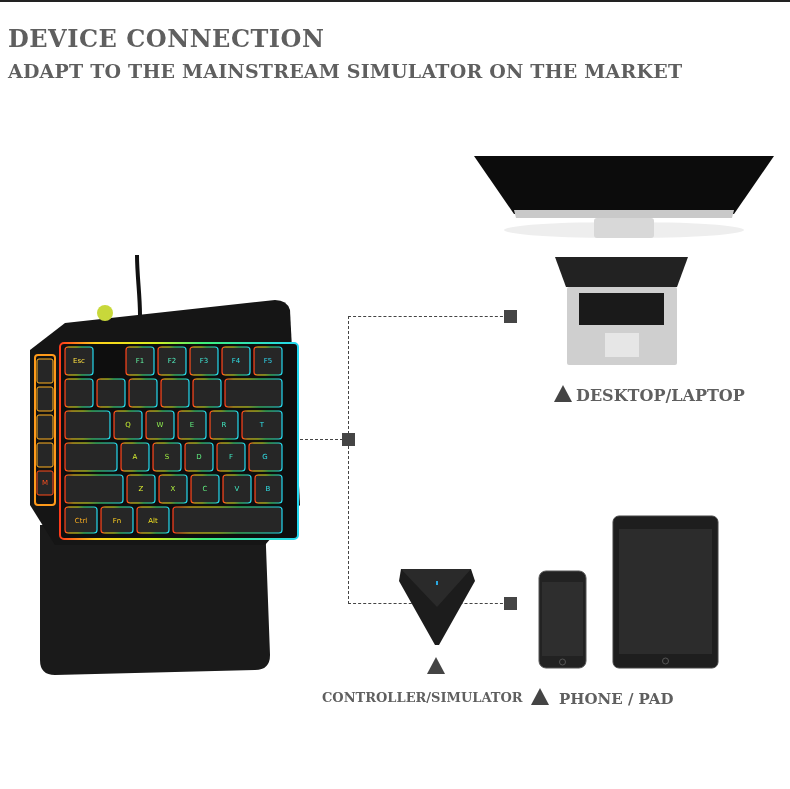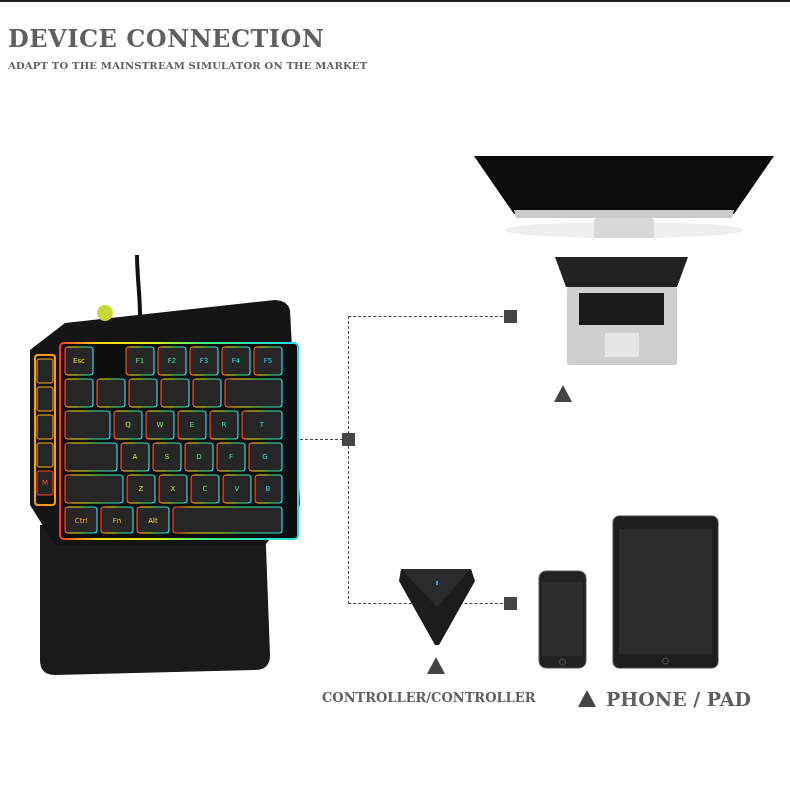"ADAPT TO THE MAINSTREAM SIMULATOR" .subtitle { font-size: 10px -> 19px }
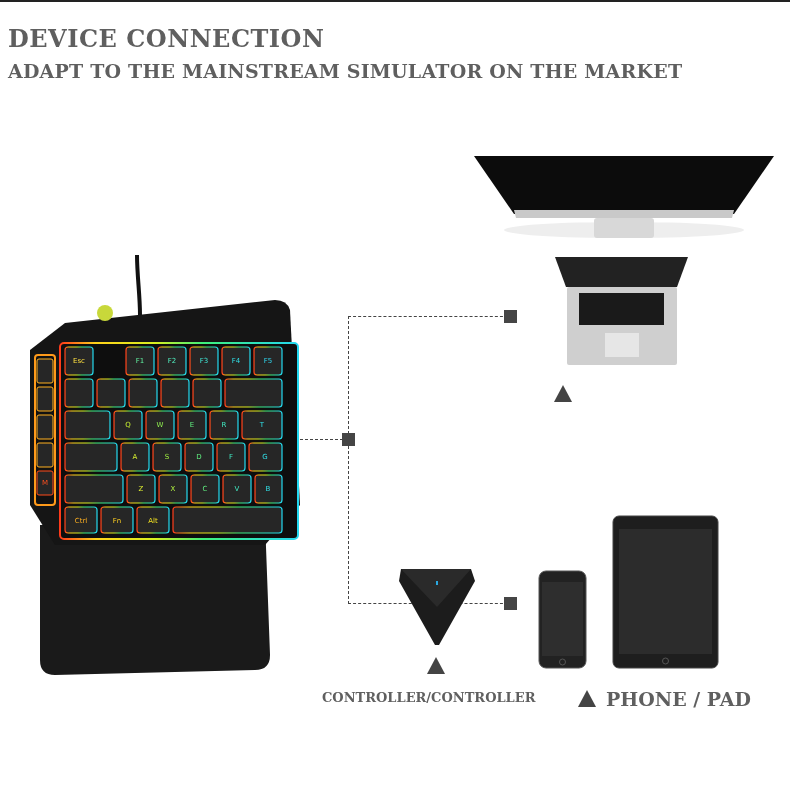"DESKTOP/LAPTOP" span { html: none -> <span>DESKTOP/LAPTOP</span> }
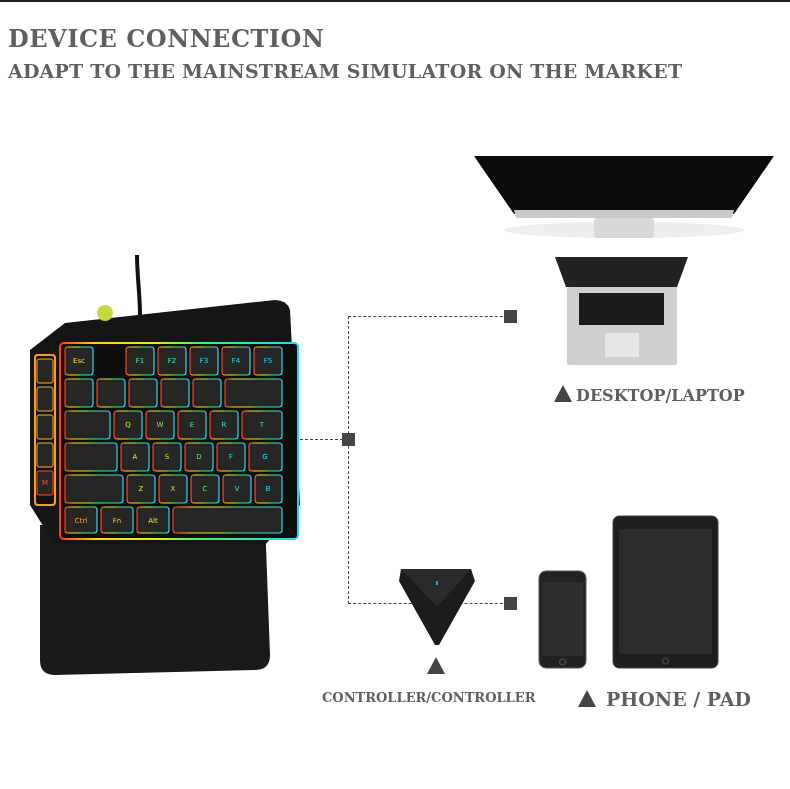"CONTROLLER/CONTROLLER" div.label { text: CONTROLLER/CONTROLLER -> CONTROLLER/SIMULATOR }
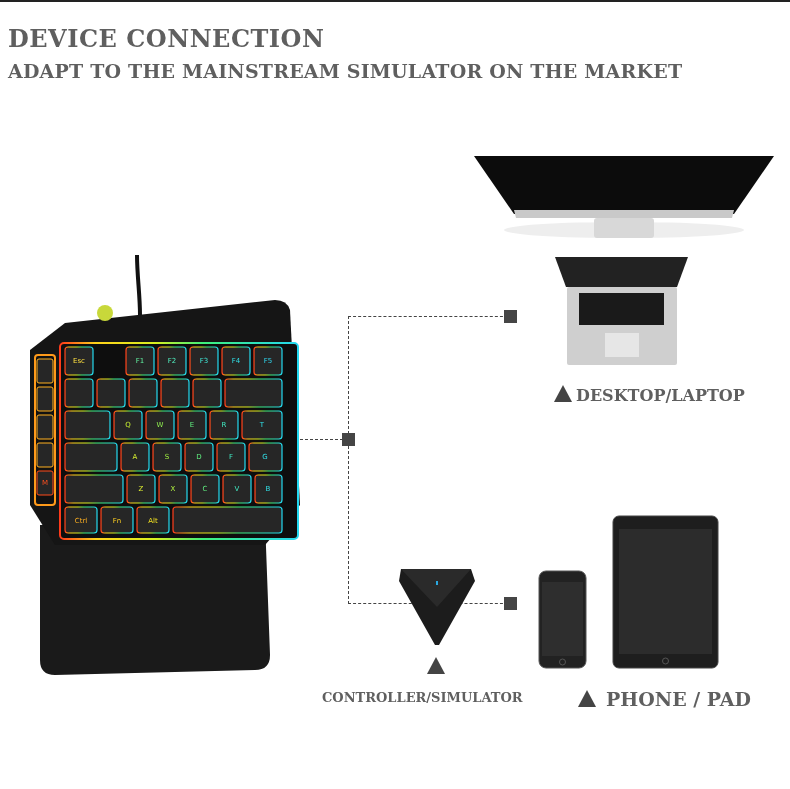"PHONE / PAD" div.label { font-size: 19px -> 15px; left: 578px -> 531px }
